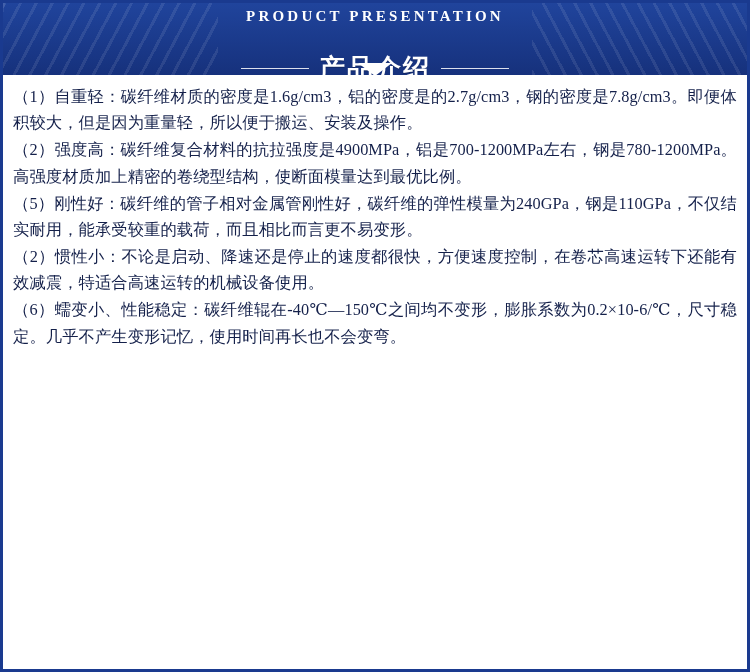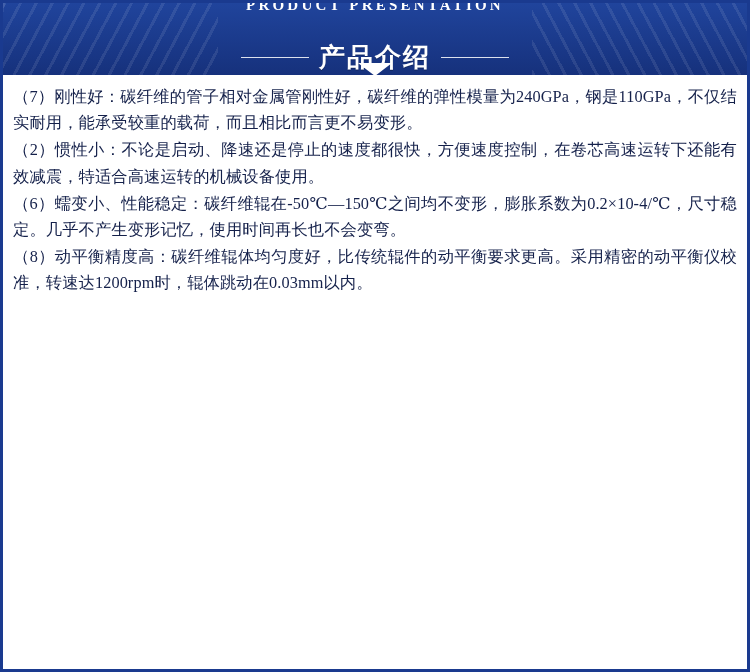"PRODUCT PRESENTATION" .header-inner { justify-content: flex-end -> space-between }
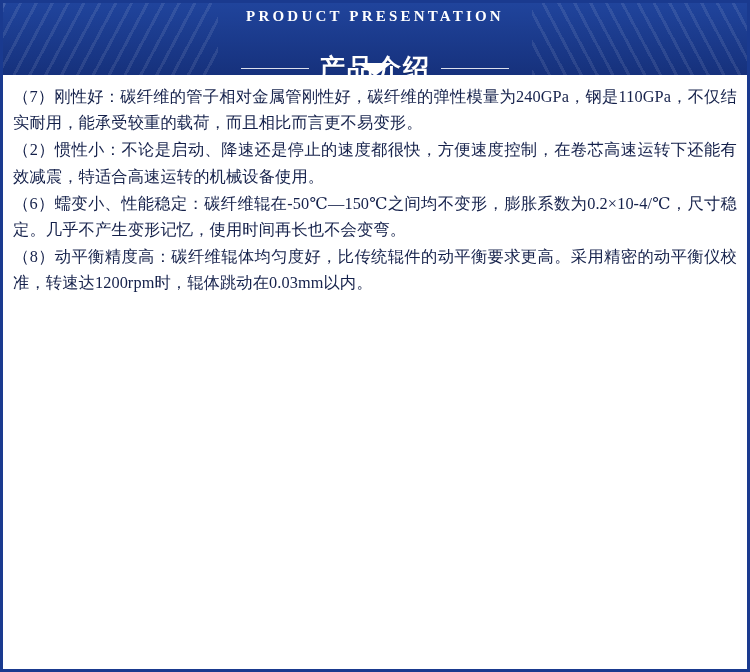"（1）自重轻：碳纤维材质的密度是1.6g/cm3，铝的密度是的2.7g/cm3，" p.para { html: none -> <p>（1）自重轻：碳纤维材质的密度是1.6g/cm3，铝的密度是的2.7g/cm3，钢的密度是7.8g/cm3。即便体积较大，但是因为重量轻，所以便于搬运、安装及操作。</p> }
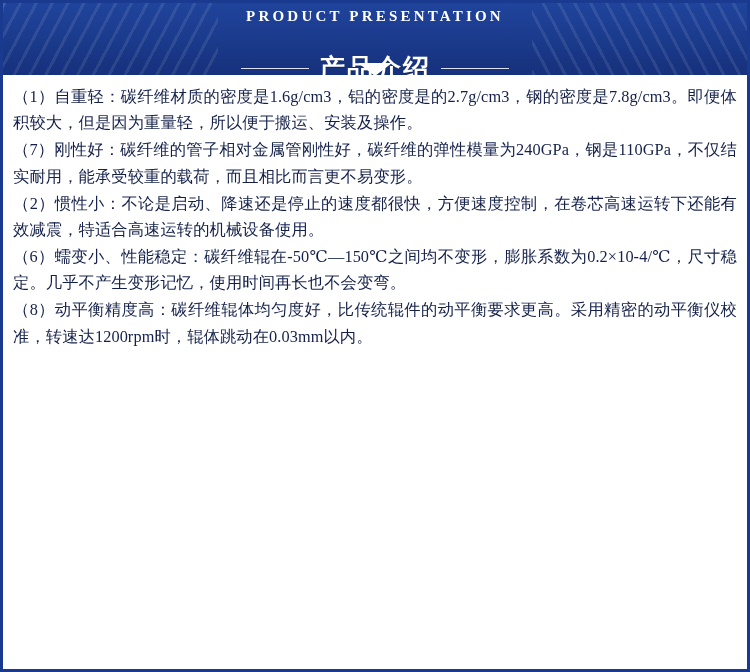"（2）强度高：碳纤维复合材料的抗拉强度是4900MPa，铝是700-1200MP" p.para { html: none -> <p>（2）强度高：碳纤维复合材料的抗拉强度是4900MPa，铝是700-1200MPa左右，钢是780-1200MPa。高强度材质加上精密的卷绕型结构，使断面模量达到最优比例。</p> }
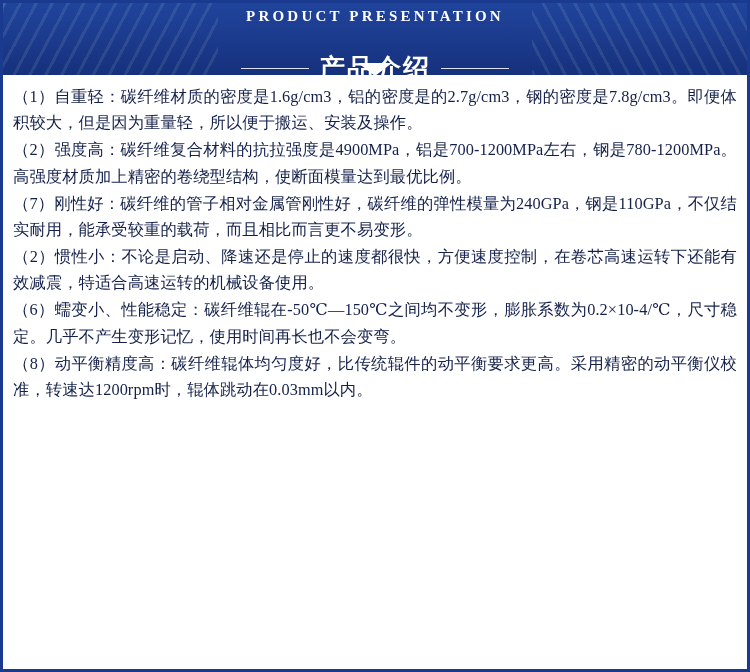"（7）刚性好：碳纤维的管子相对金属管刚性好，碳纤维的弹性模量为240GPa，钢是" p.para { text: 7 -> 5 }
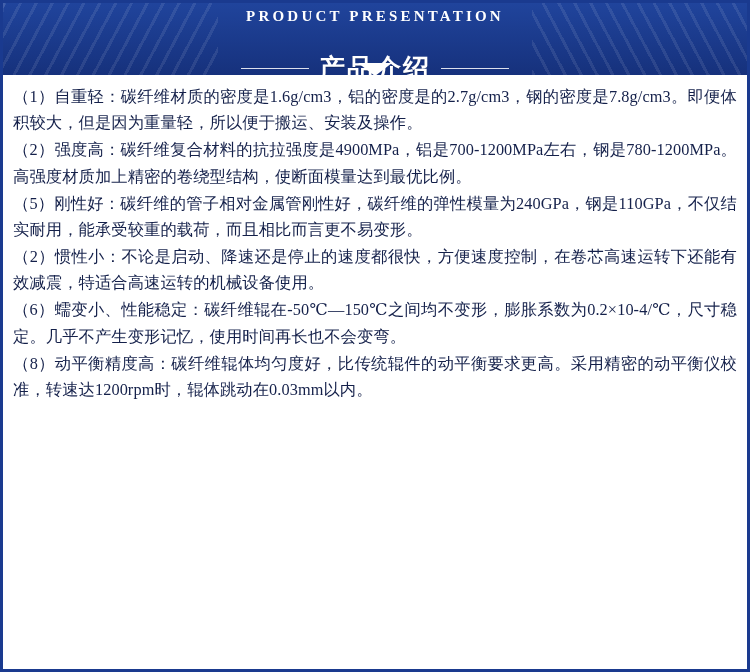"（6）蠕变小、性能稳定：碳纤维辊在-50℃—150℃之间均不变形，膨胀系数为0." p.para { text: -50℃—150℃之间均不变形，膨胀系数为0.2×10-4/ -> -40℃—150℃之间均不变形，膨胀系数为0.2×10-6/ }
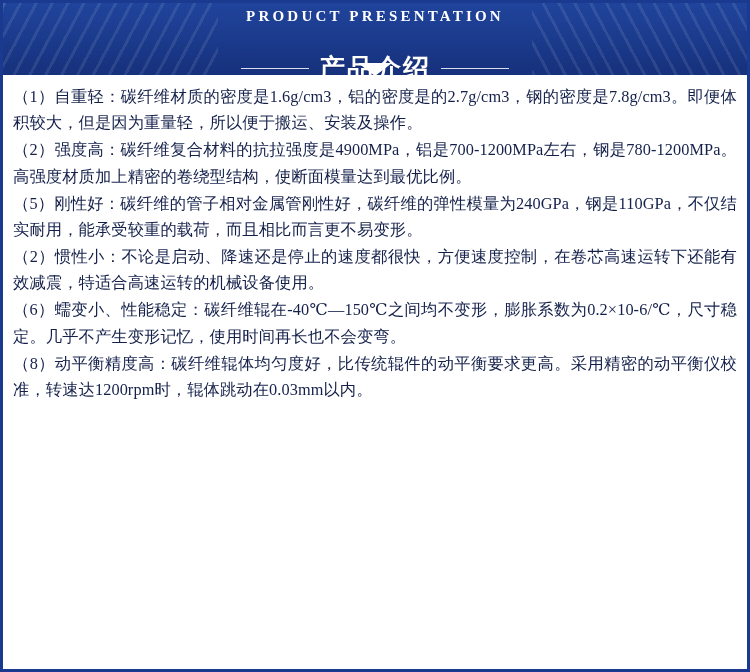"（8）动平衡精度高：碳纤维辊体均匀度好，比传统辊件的动平衡要求更高。采用精密的动" p.para { html: <p>（8）动平衡精度高：碳纤维辊体均匀度好，比传统辊件的动平衡要求更高。采用精密的动平衡仪校准，转速达1200rpm时，辊体跳动在0.03mm以内。</p> -> none }
